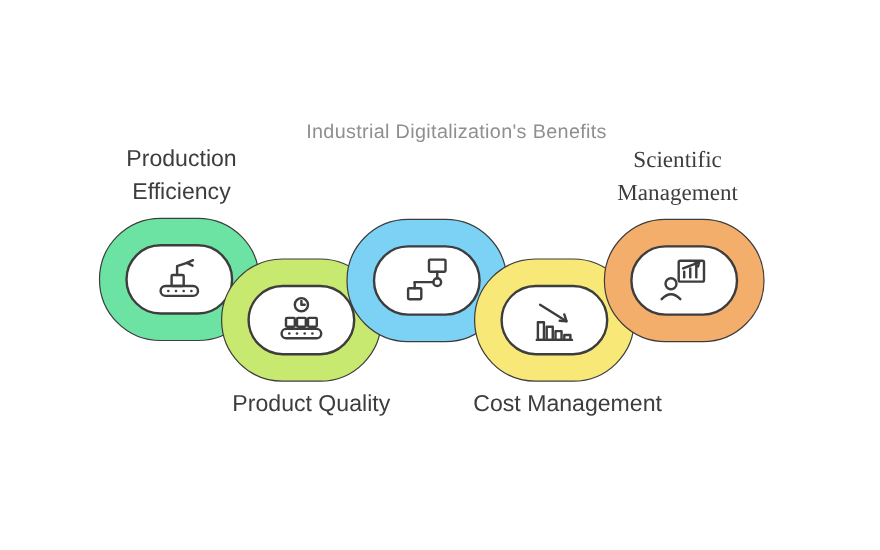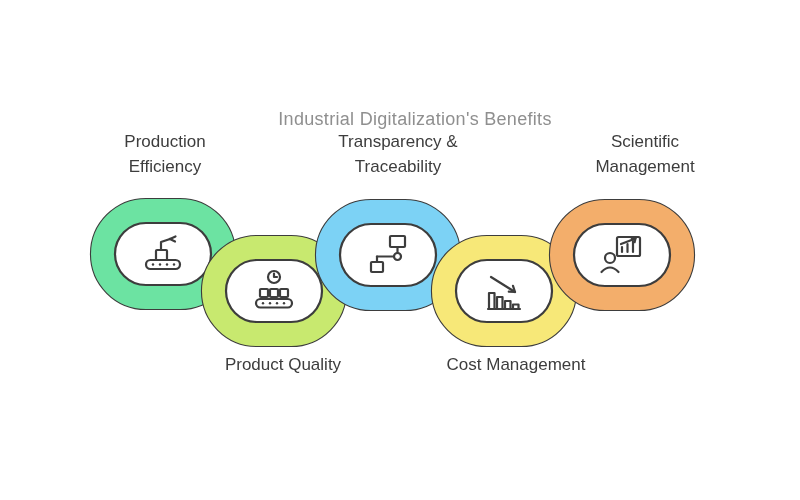"Production Efficiency" .label { font-size: 17px -> 21px }
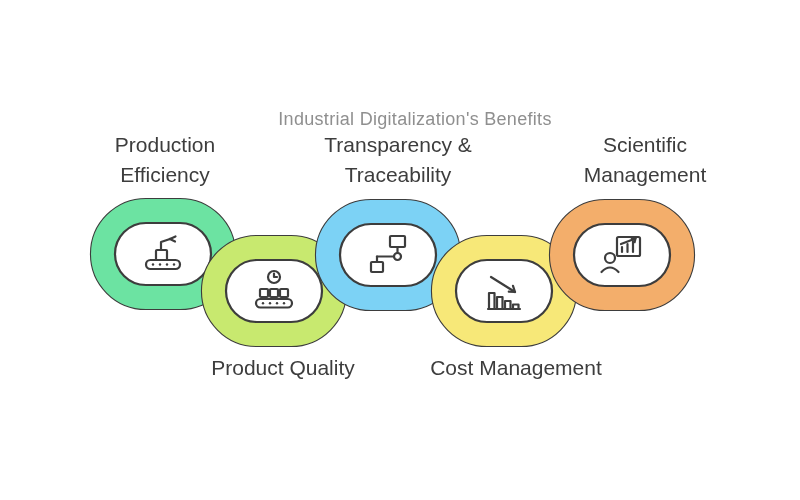"Transparency & Traceability" div.label { html: <div>Transparency &amp; Traceability</div> -> none }
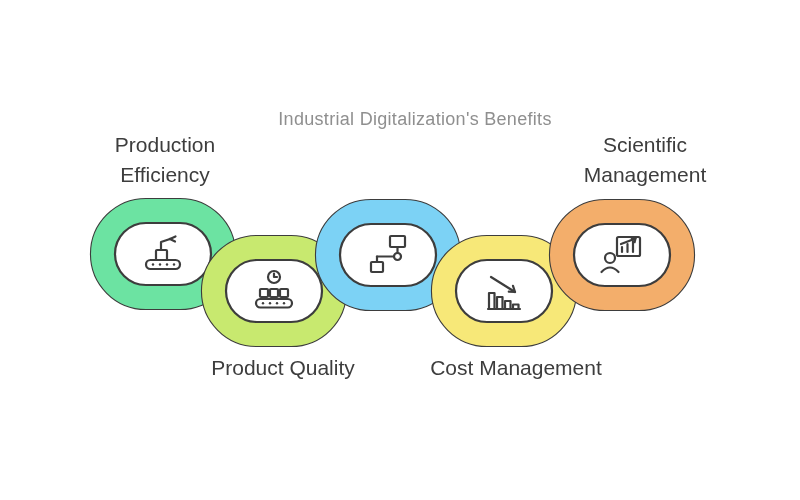"Scientific Management" div.label { font-family: none -> Liberation Serif, serif; left: 645px -> 616px }
